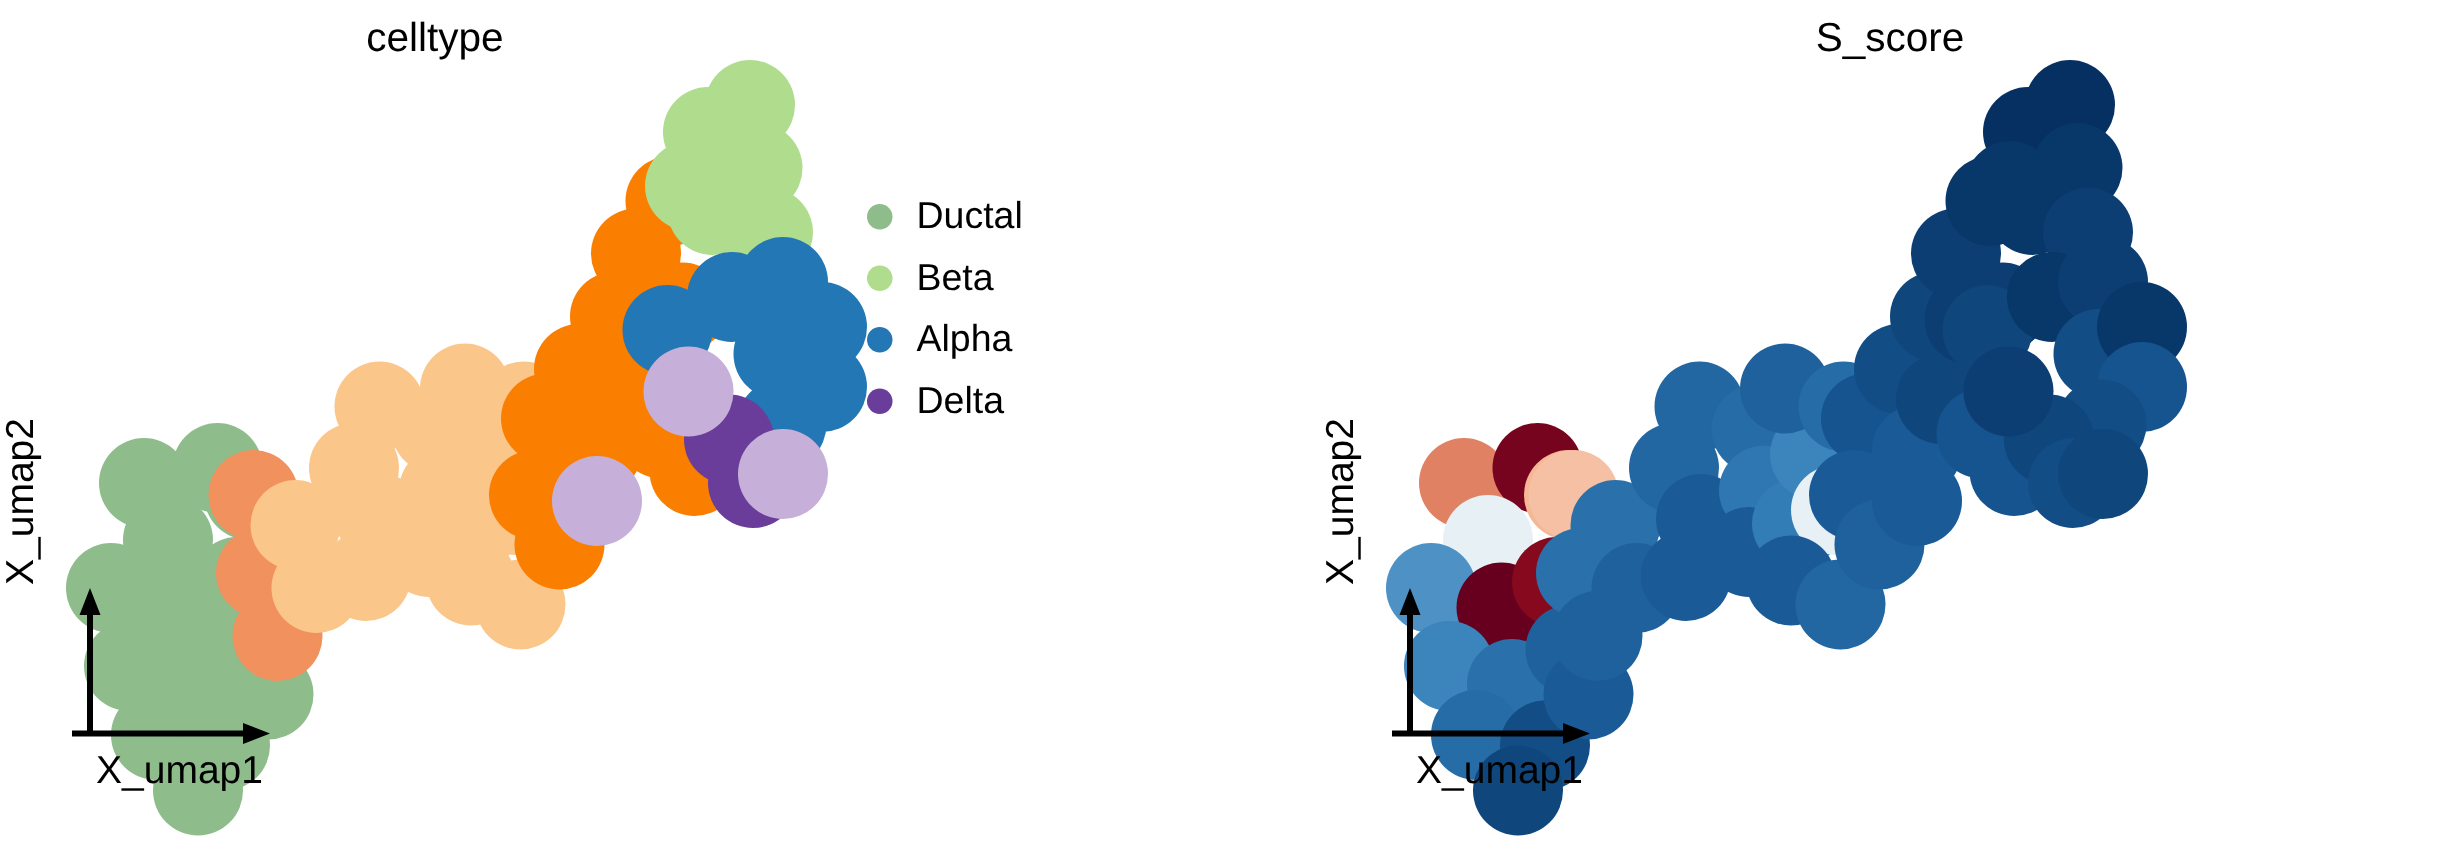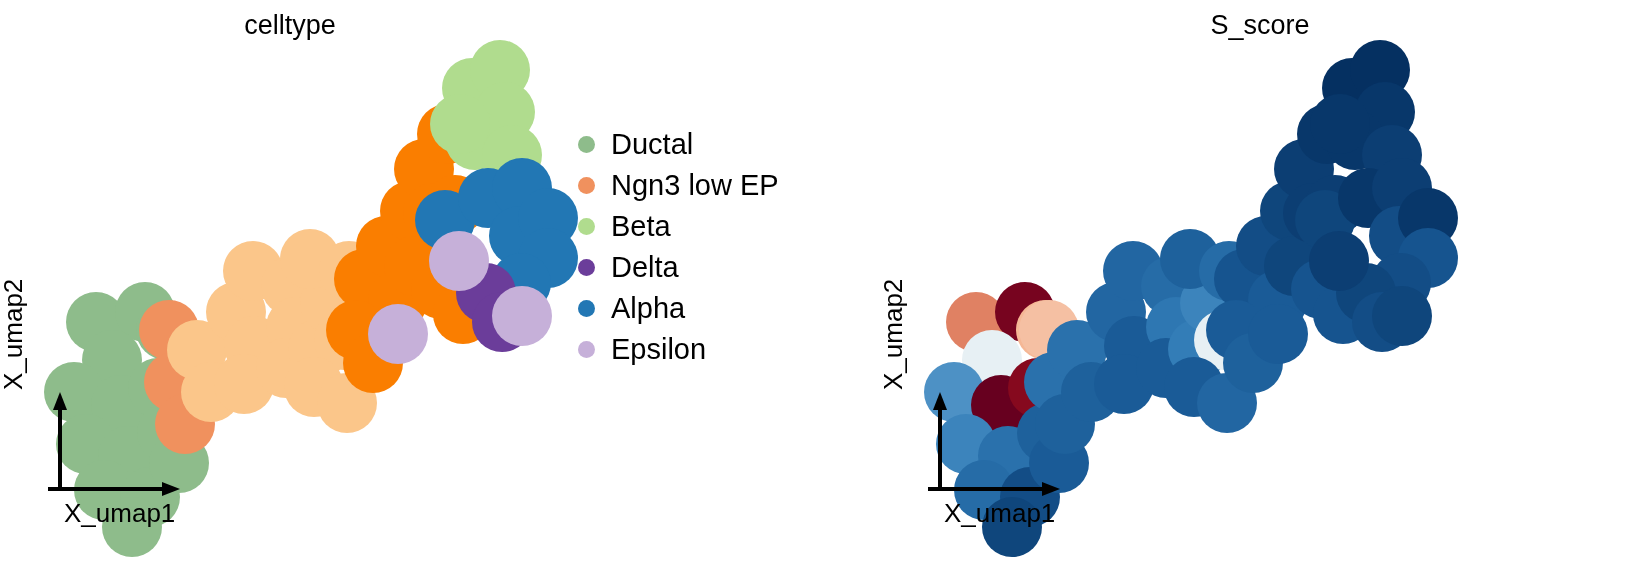"Ductal" .legend-label { font-size: 29px -> 25px }
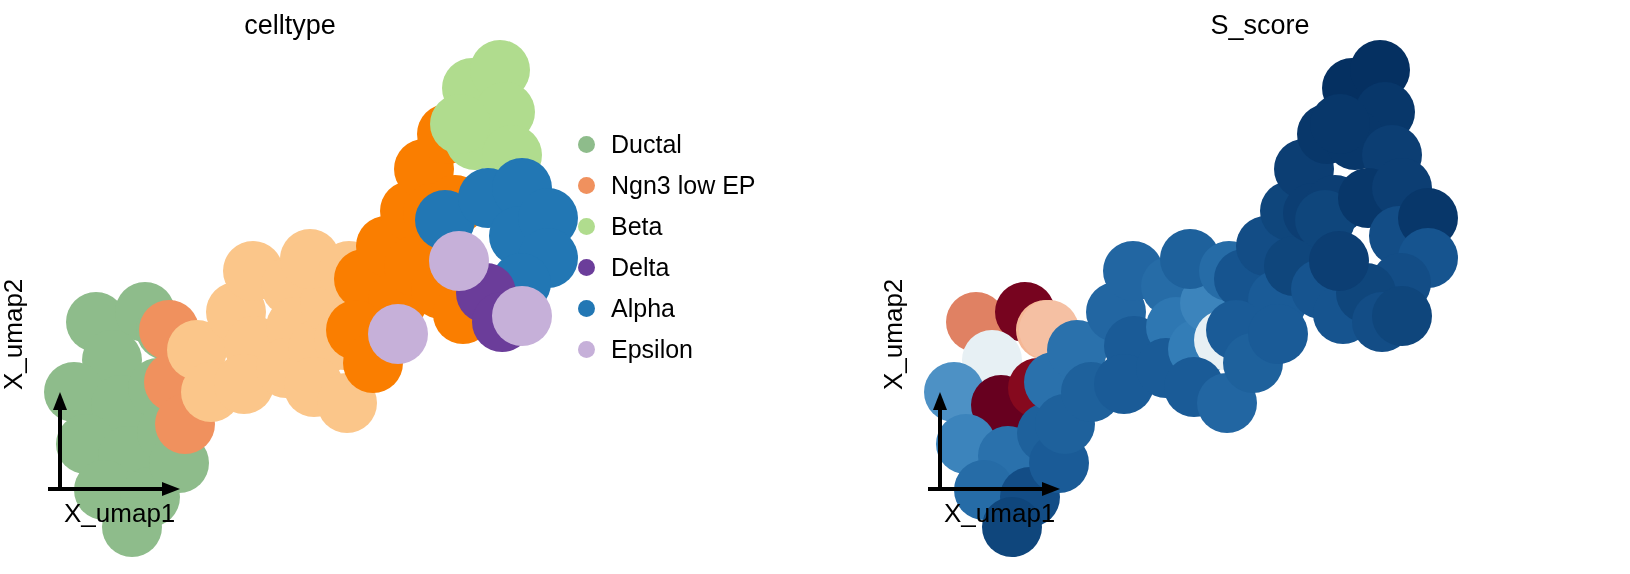"Ngn3 low EP" div.legend-row { html: <div> <span></span> <span>Ngn3 low EP</span> </div> -> none }
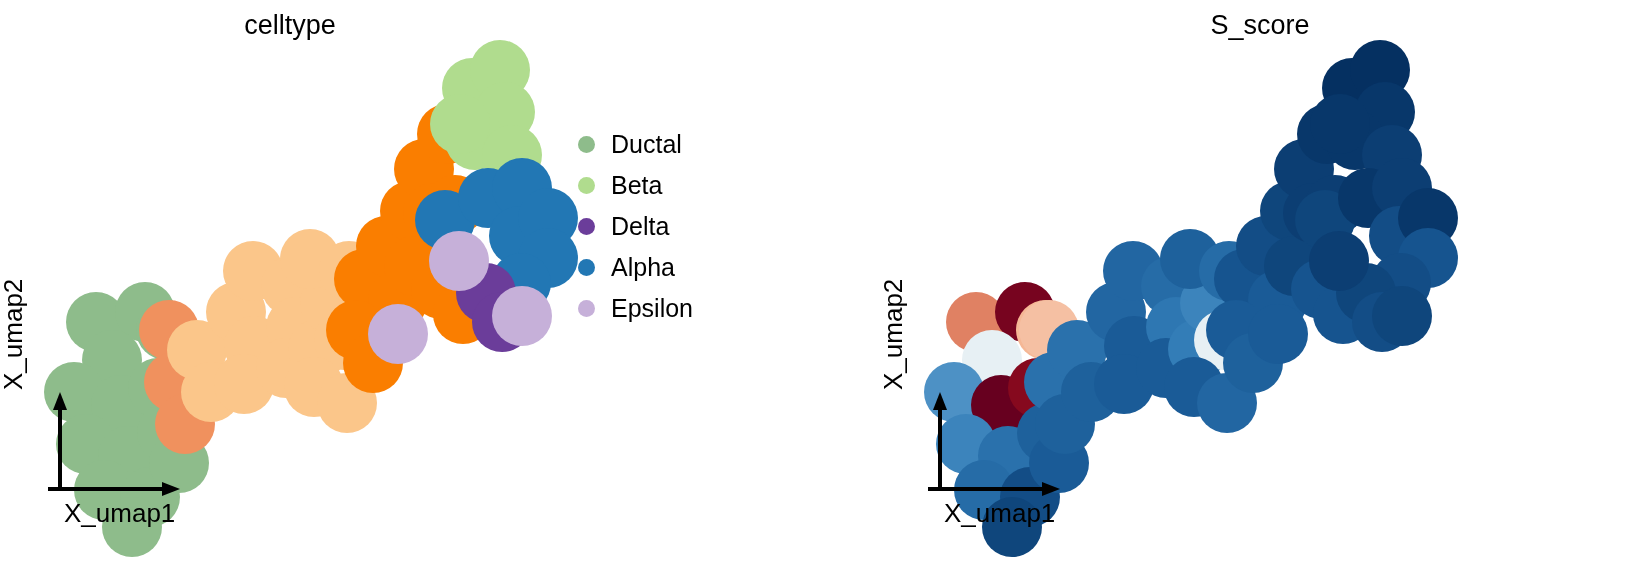"Delta" div.legend-row { order: before "Alpha" -> after "Alpha" }
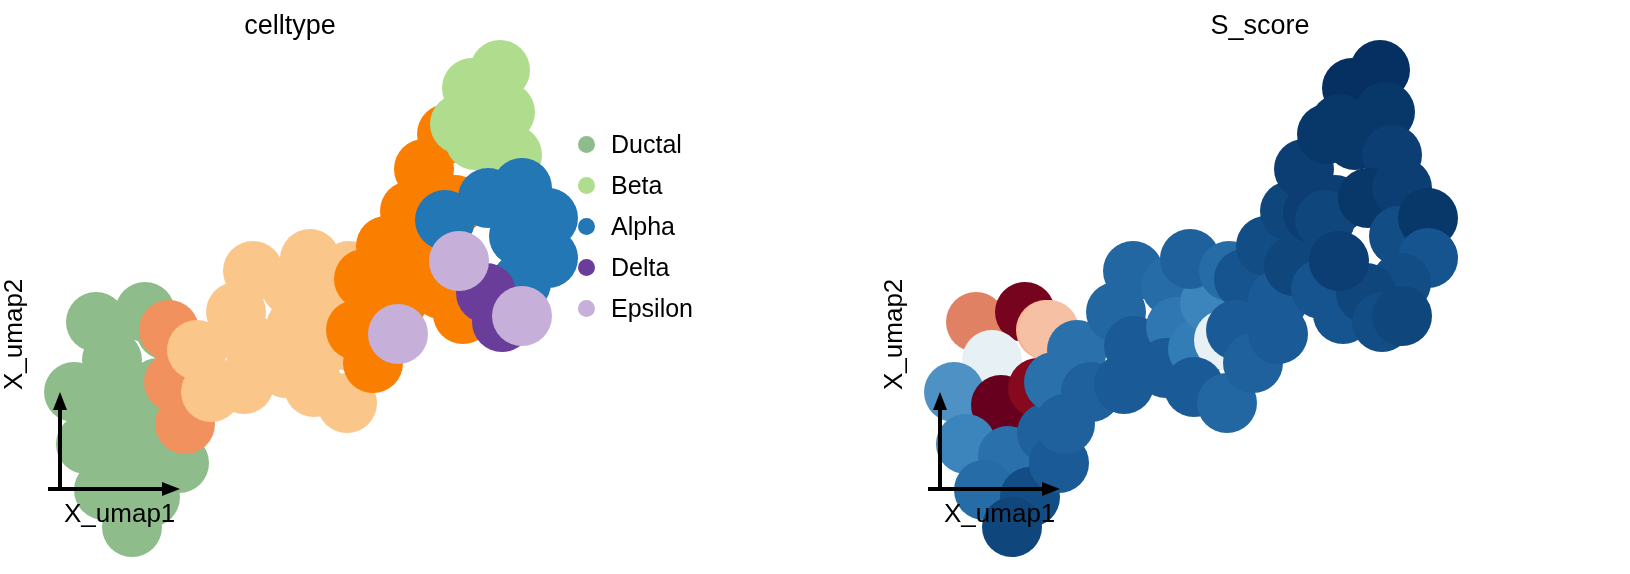"Epsilon" div.legend-row { html: <div> <span></span> <span>Epsilon</span> </div> -> none }
